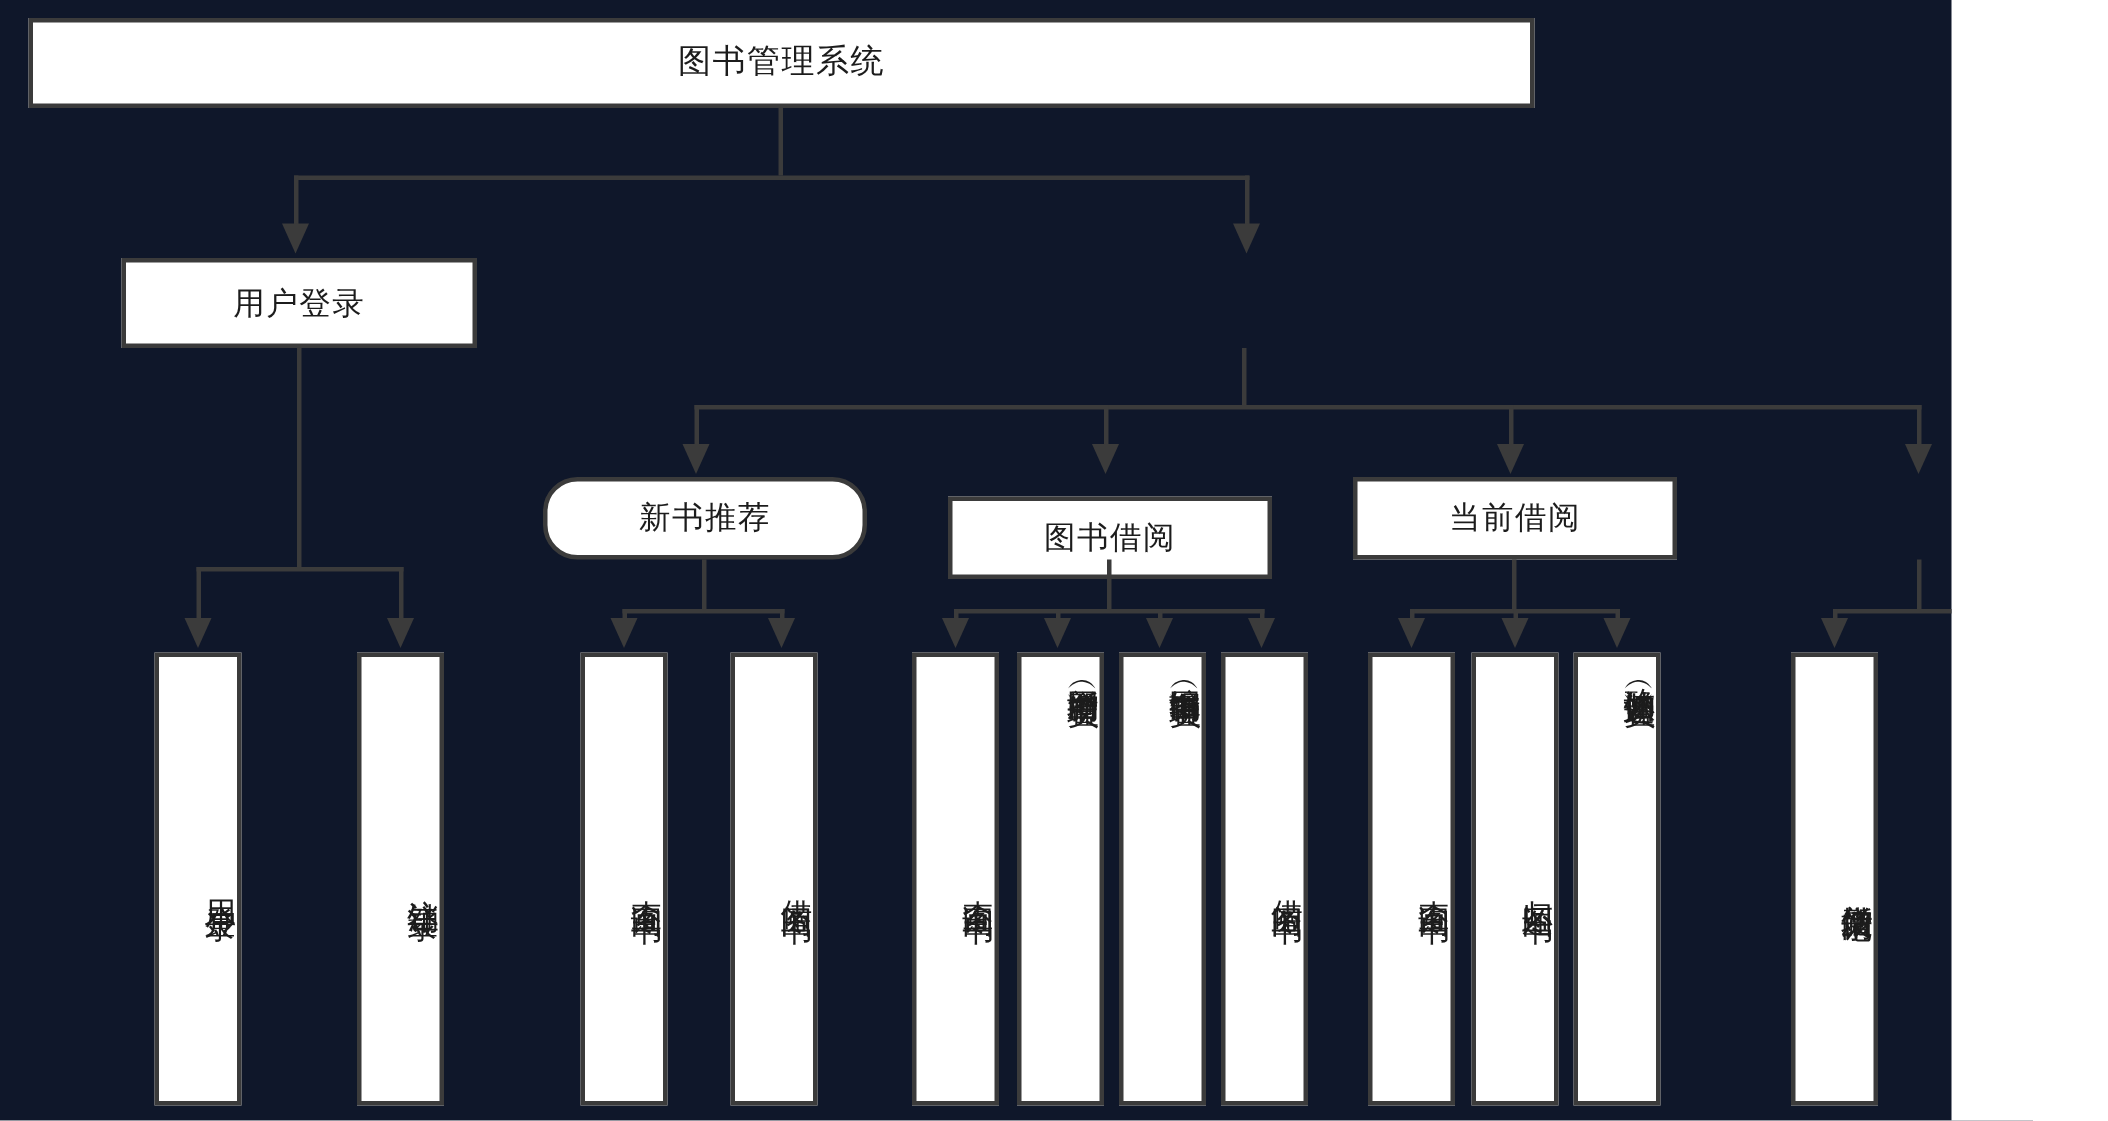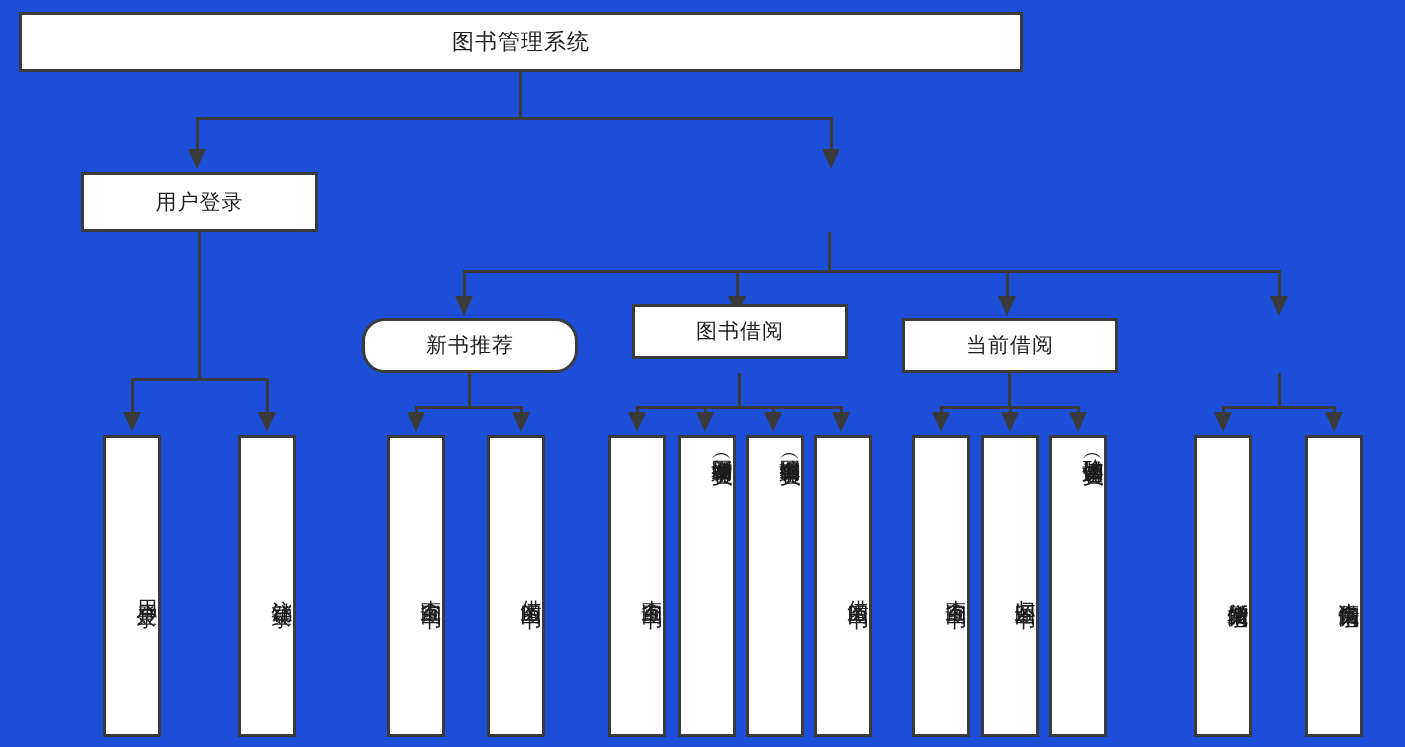"图书管理系统" #canvas { background: #1d4ed8 -> #0f172a; width: 1405px -> 1301px }
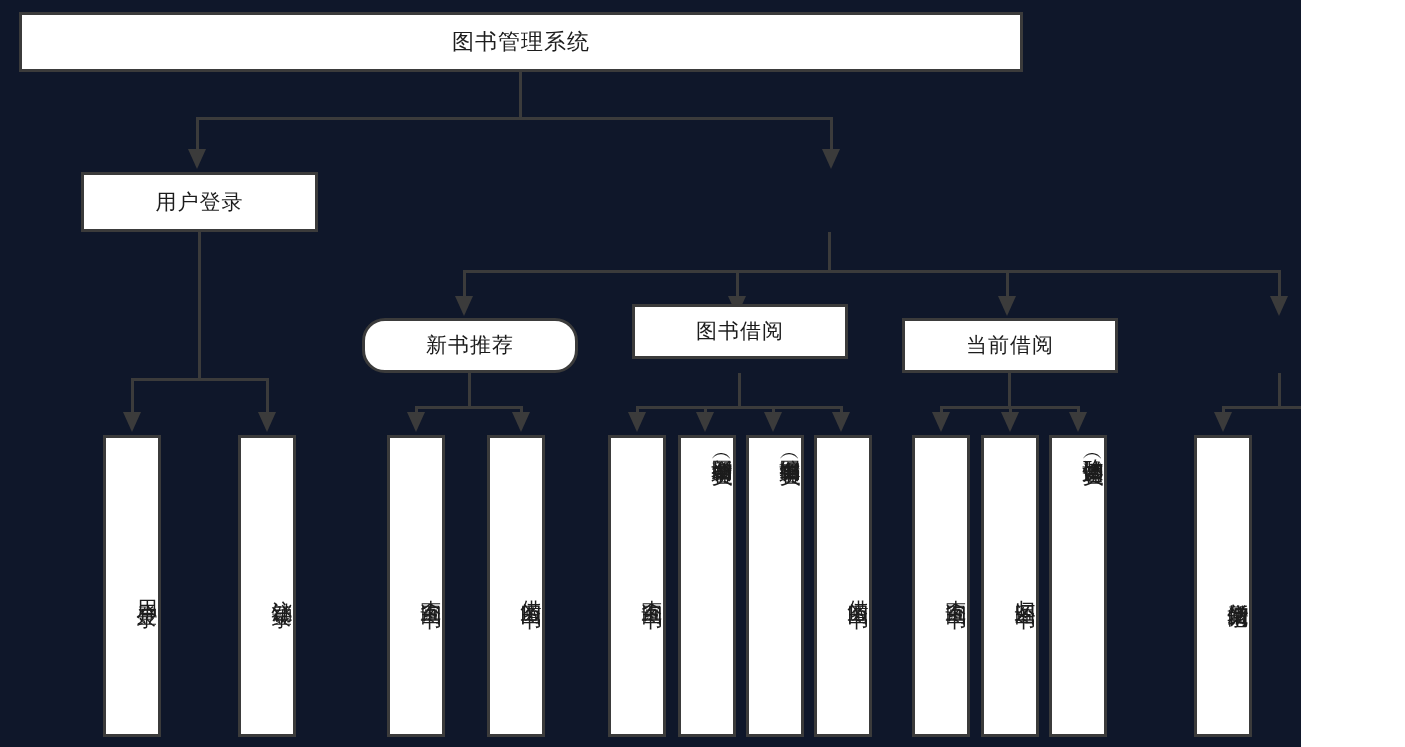"图书借阅" div.node { top: 304px -> 331px }
